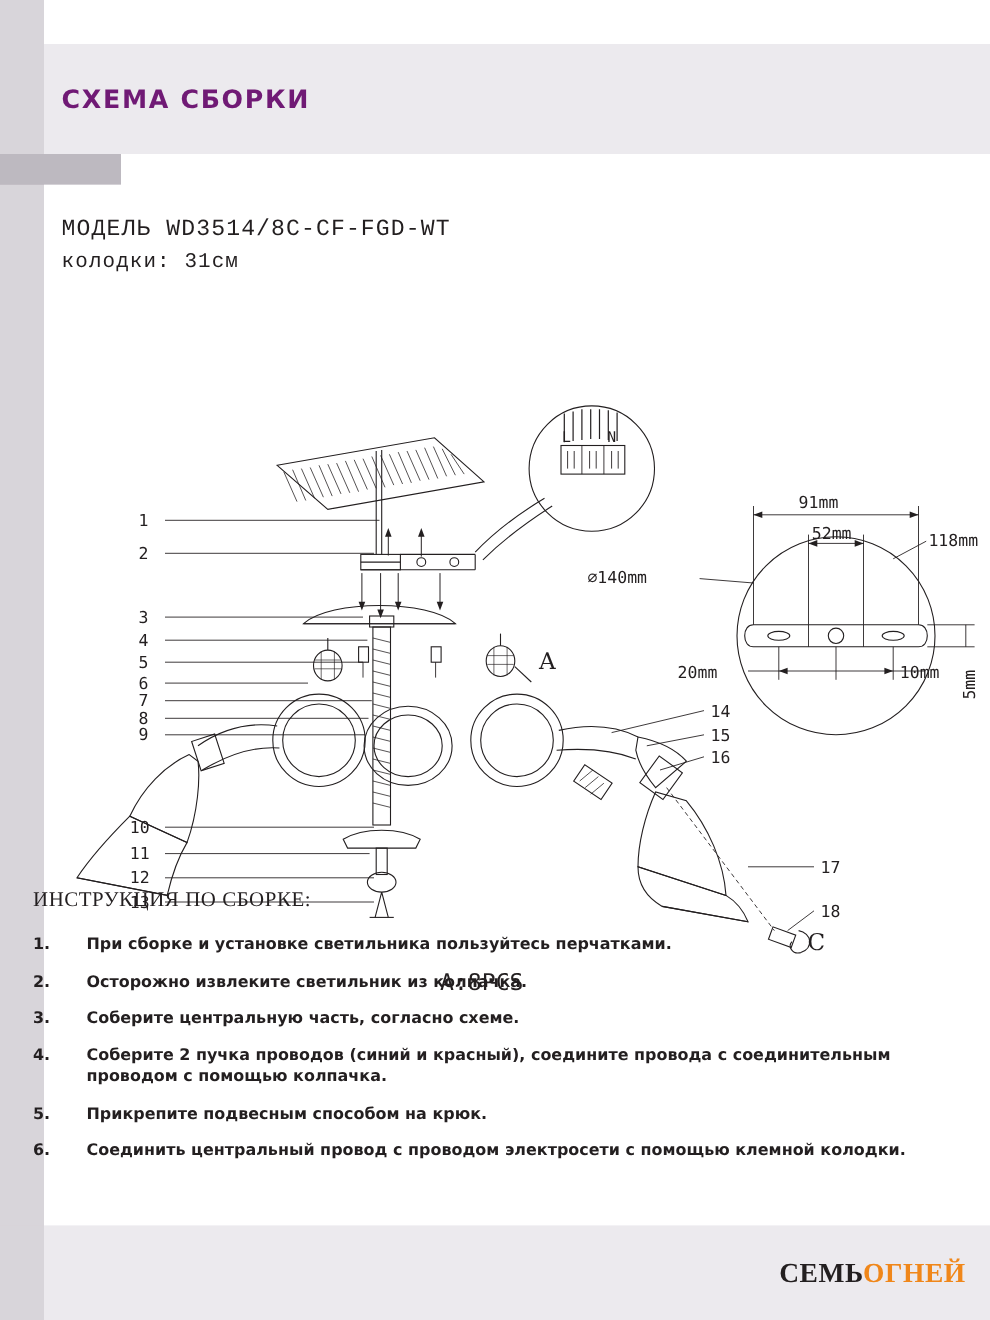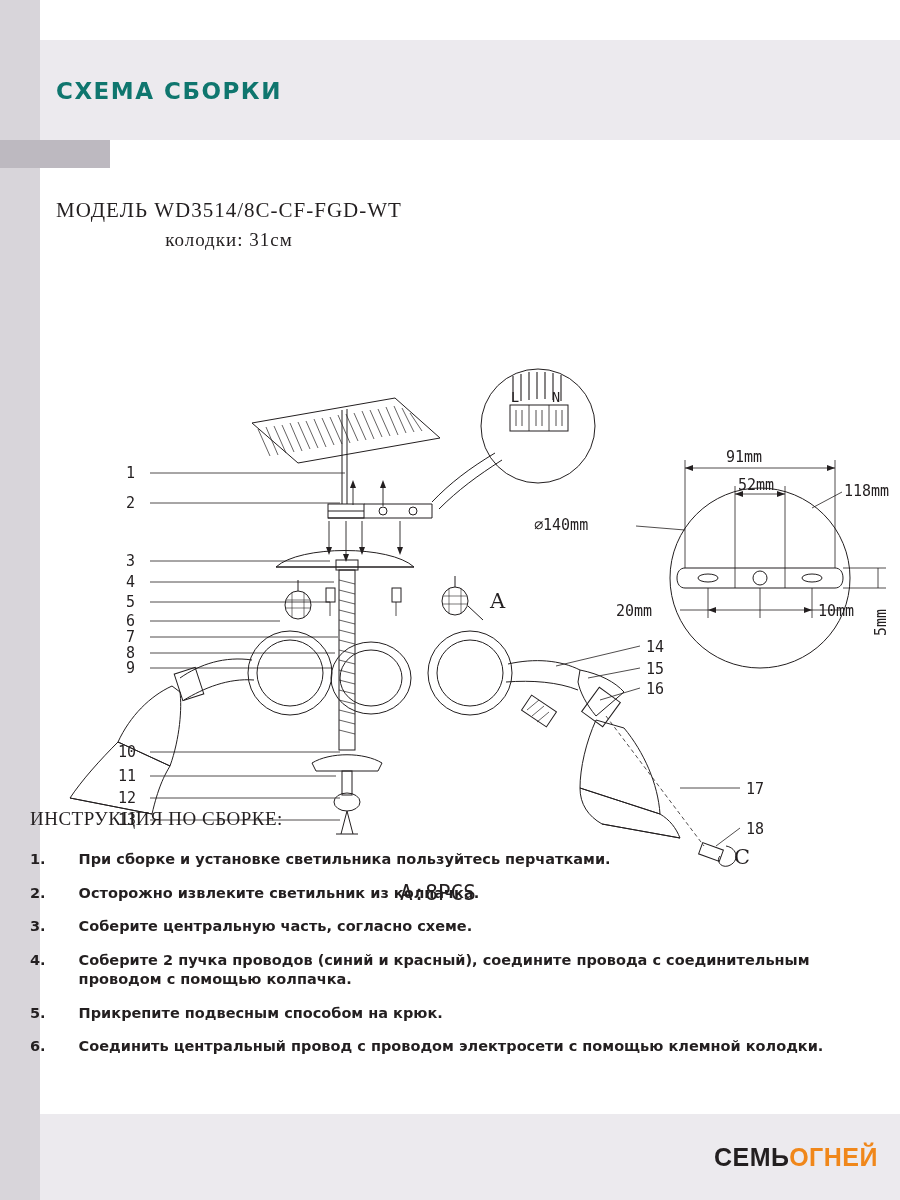"СХЕМА СБОРКИ" .header-band .title { color: #0f766e -> #701a75 }
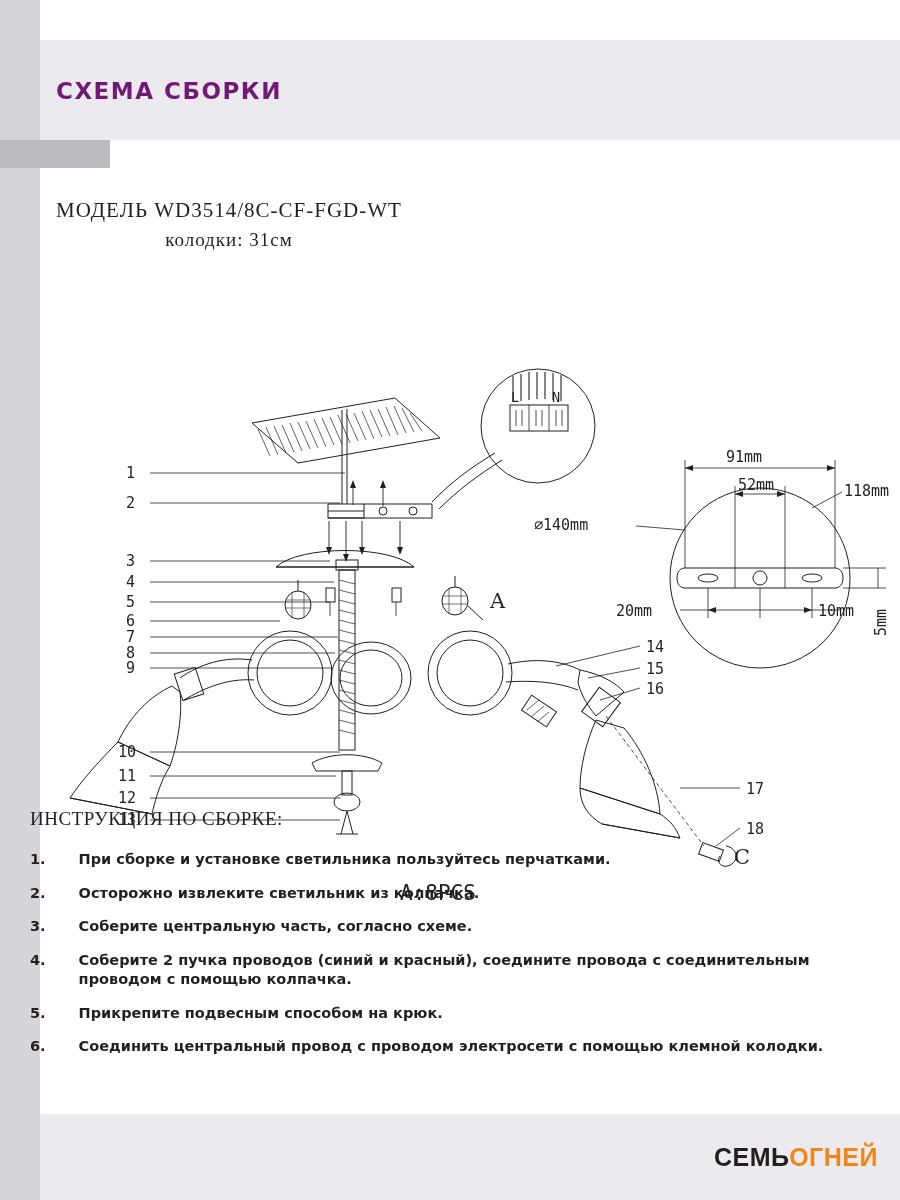"МОДЕЛЬ WD3514/8C-CF-FGD-WT" .model-line { font-family: Liberation Serif, serif -> Liberation Mono, monospace; text-align: center -> none }
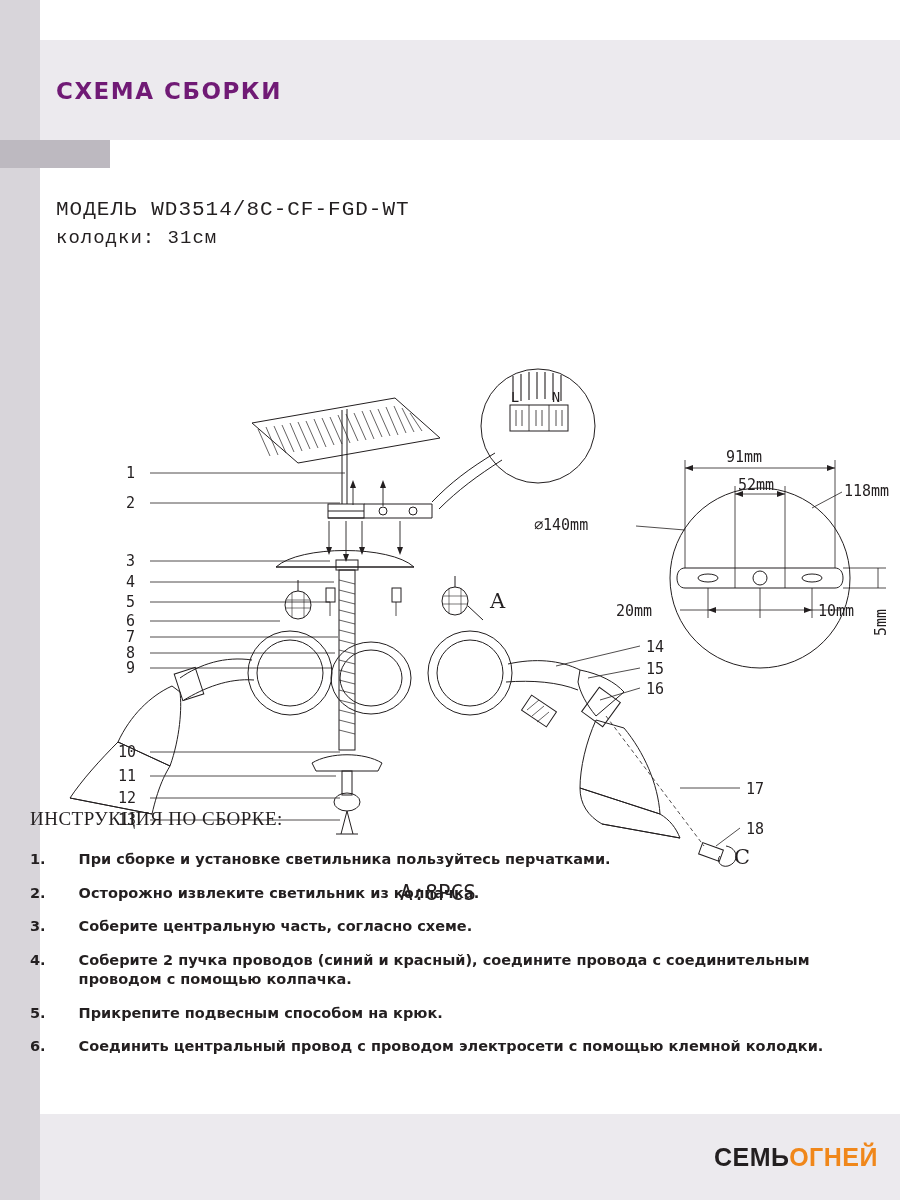"СЕМЬОГНЕЙ" .brand { font-family: Liberation Sans, sans-serif -> Liberation Serif, serif }
